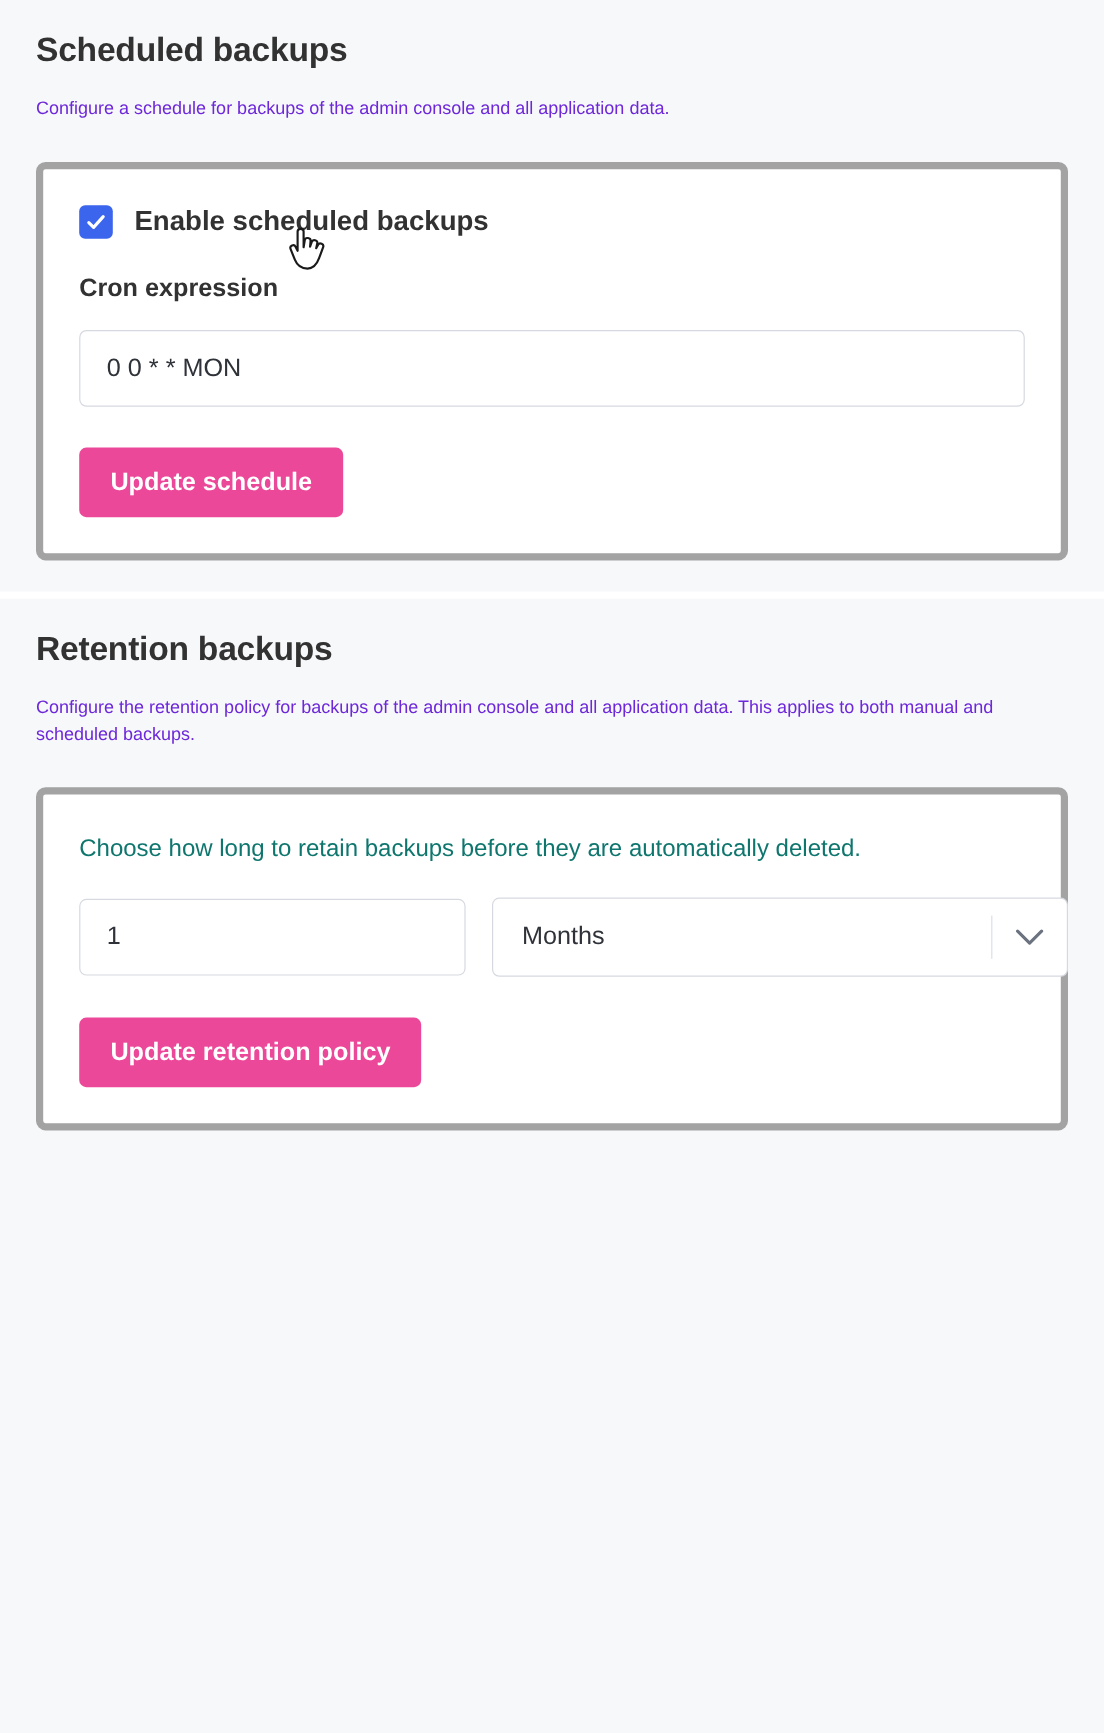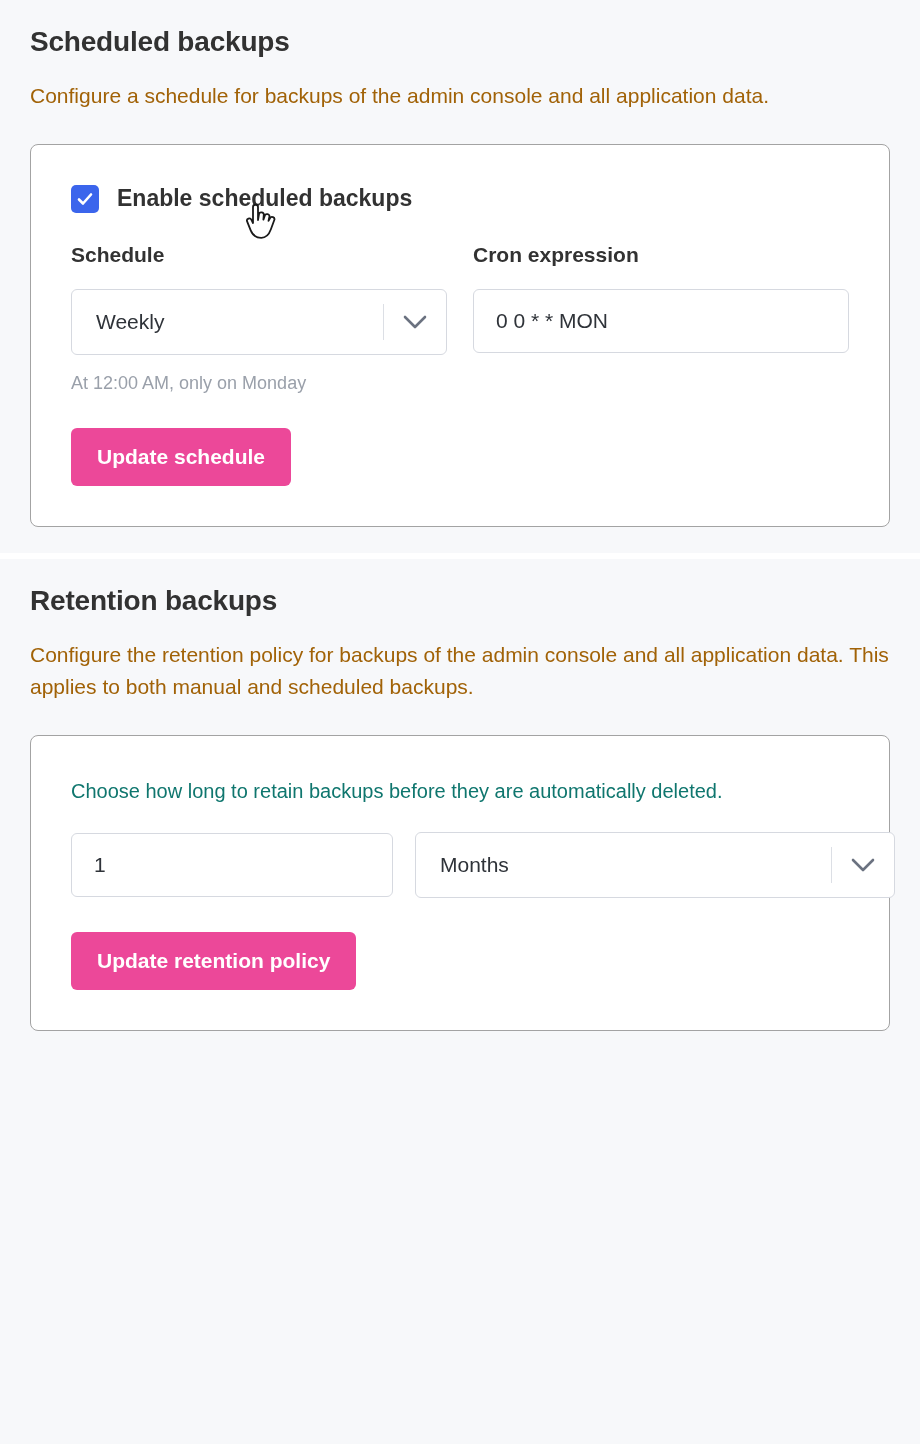"Configure a schedule for backups" p.section-desc { color: #a16207 -> #6d28d9; font-size: 21px -> 15px }
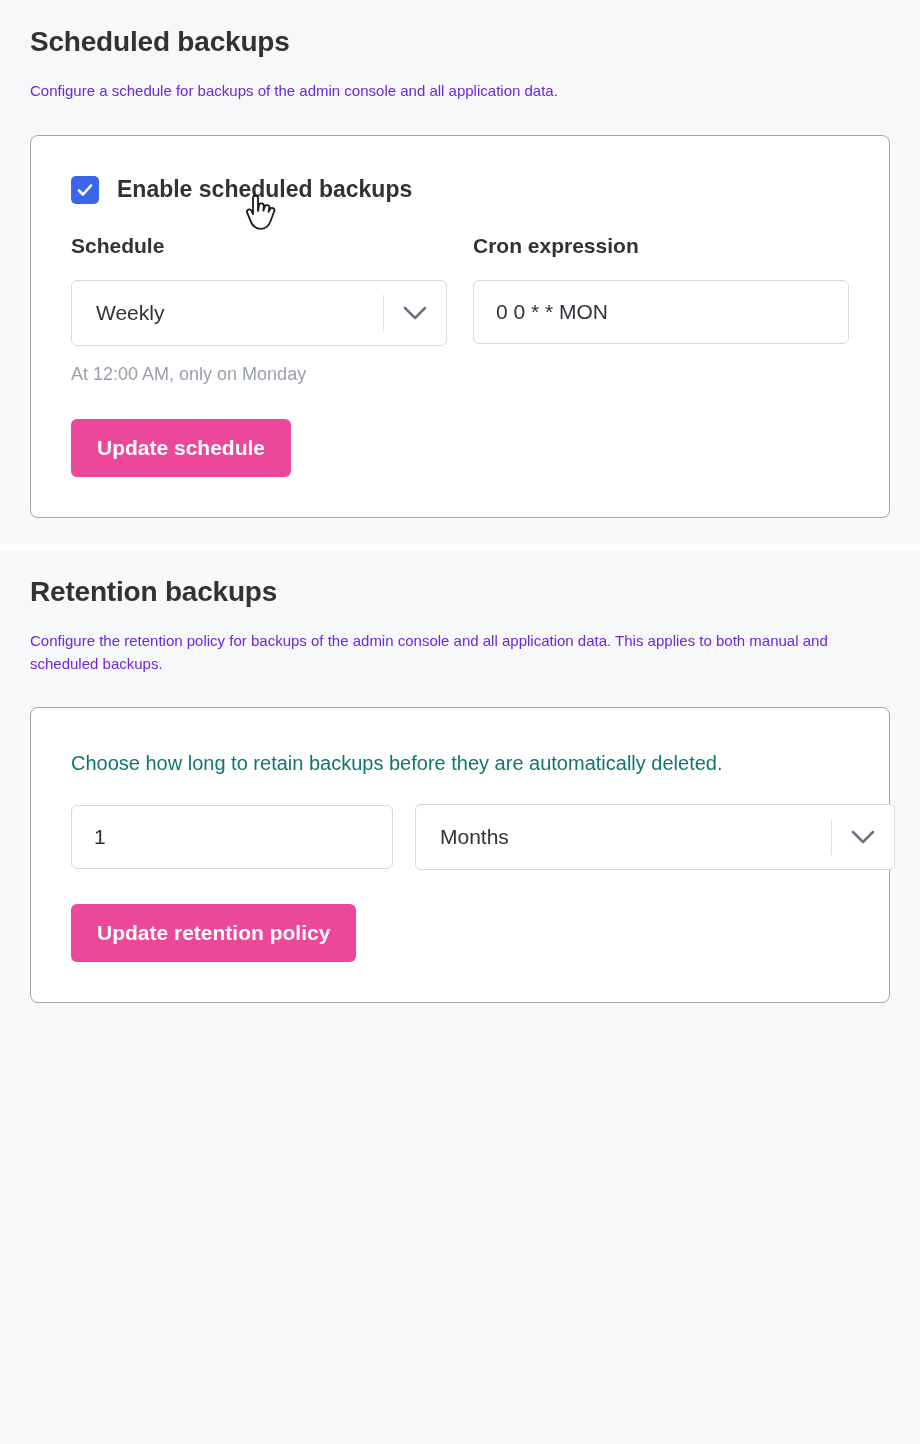"Enable scheduled backups" .card { border: 1px solid #a3a3a3 -> 6px solid #a3a3a3; padding: 40px -> 30px }
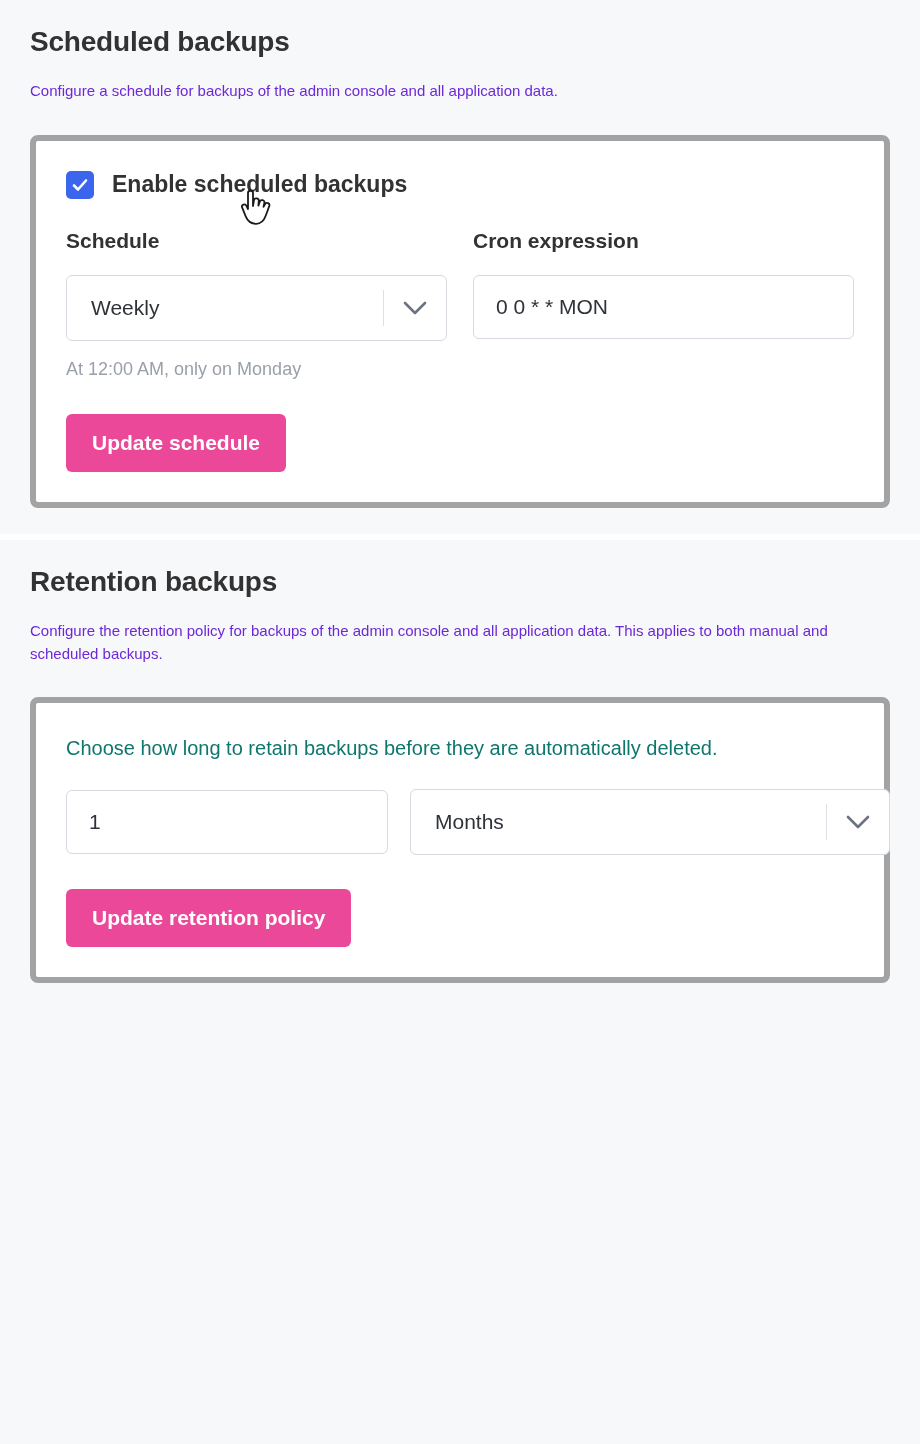"Schedule" div.field { html: <div> <div>Schedule</div> <div> <span>Weekly</span> <span></span> <span> <svg> <path></path> </svg> </span> </div> <div>At 12:00 AM, only on Monday</div> </div> -> none }
